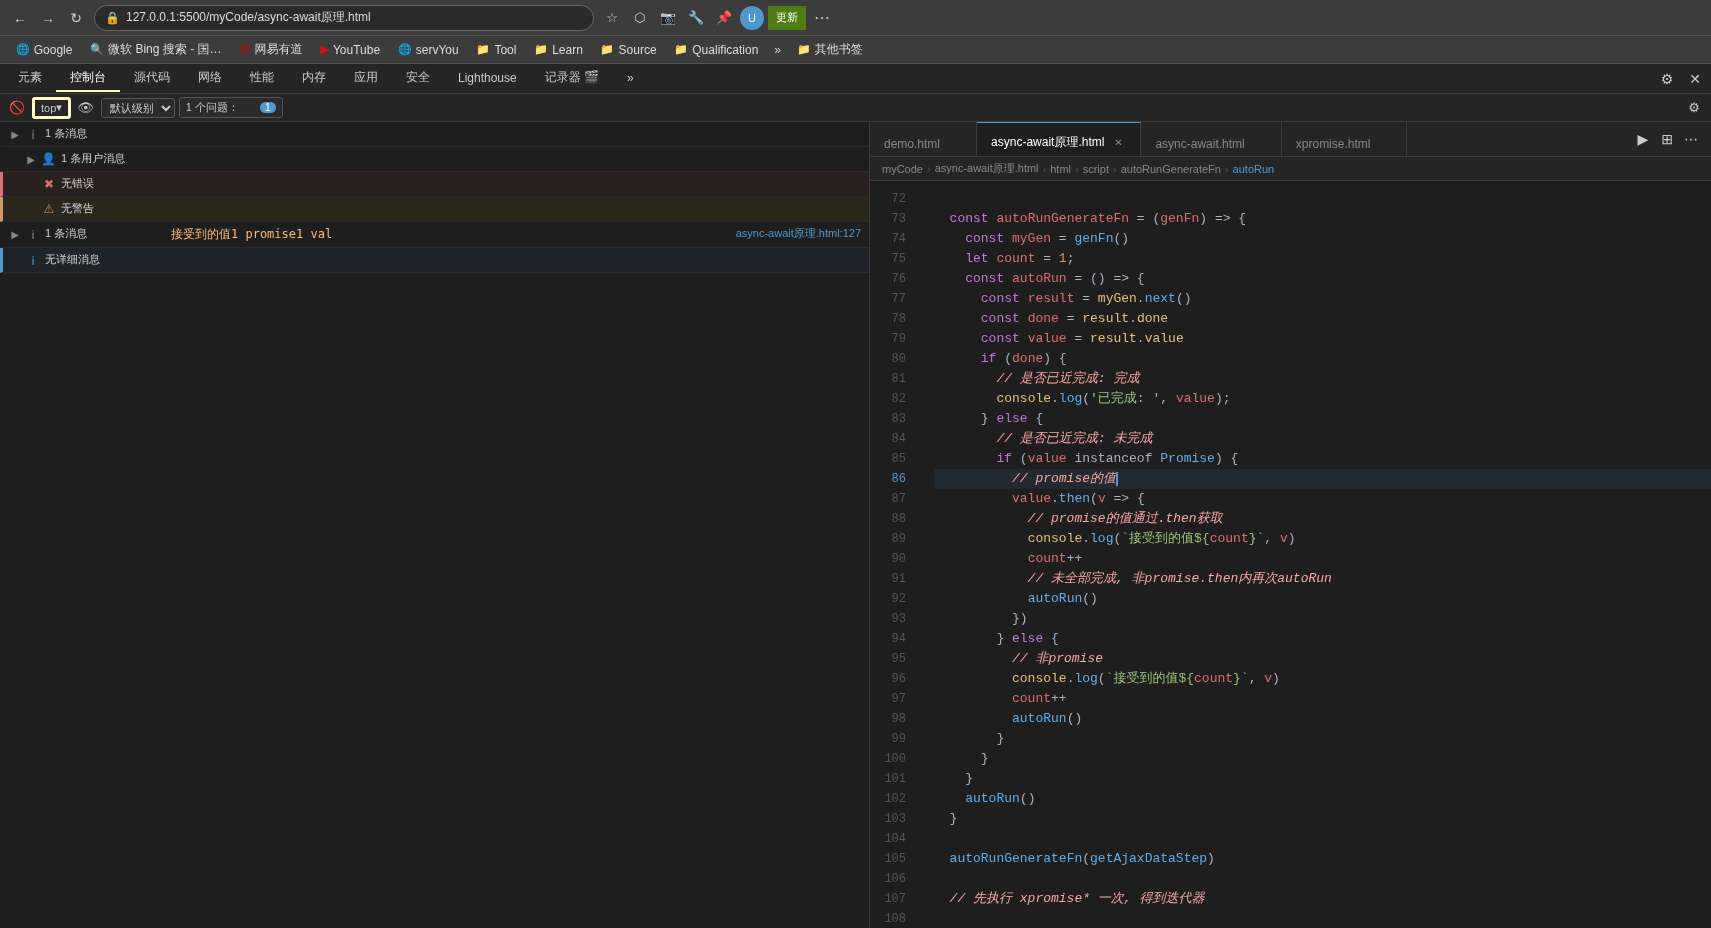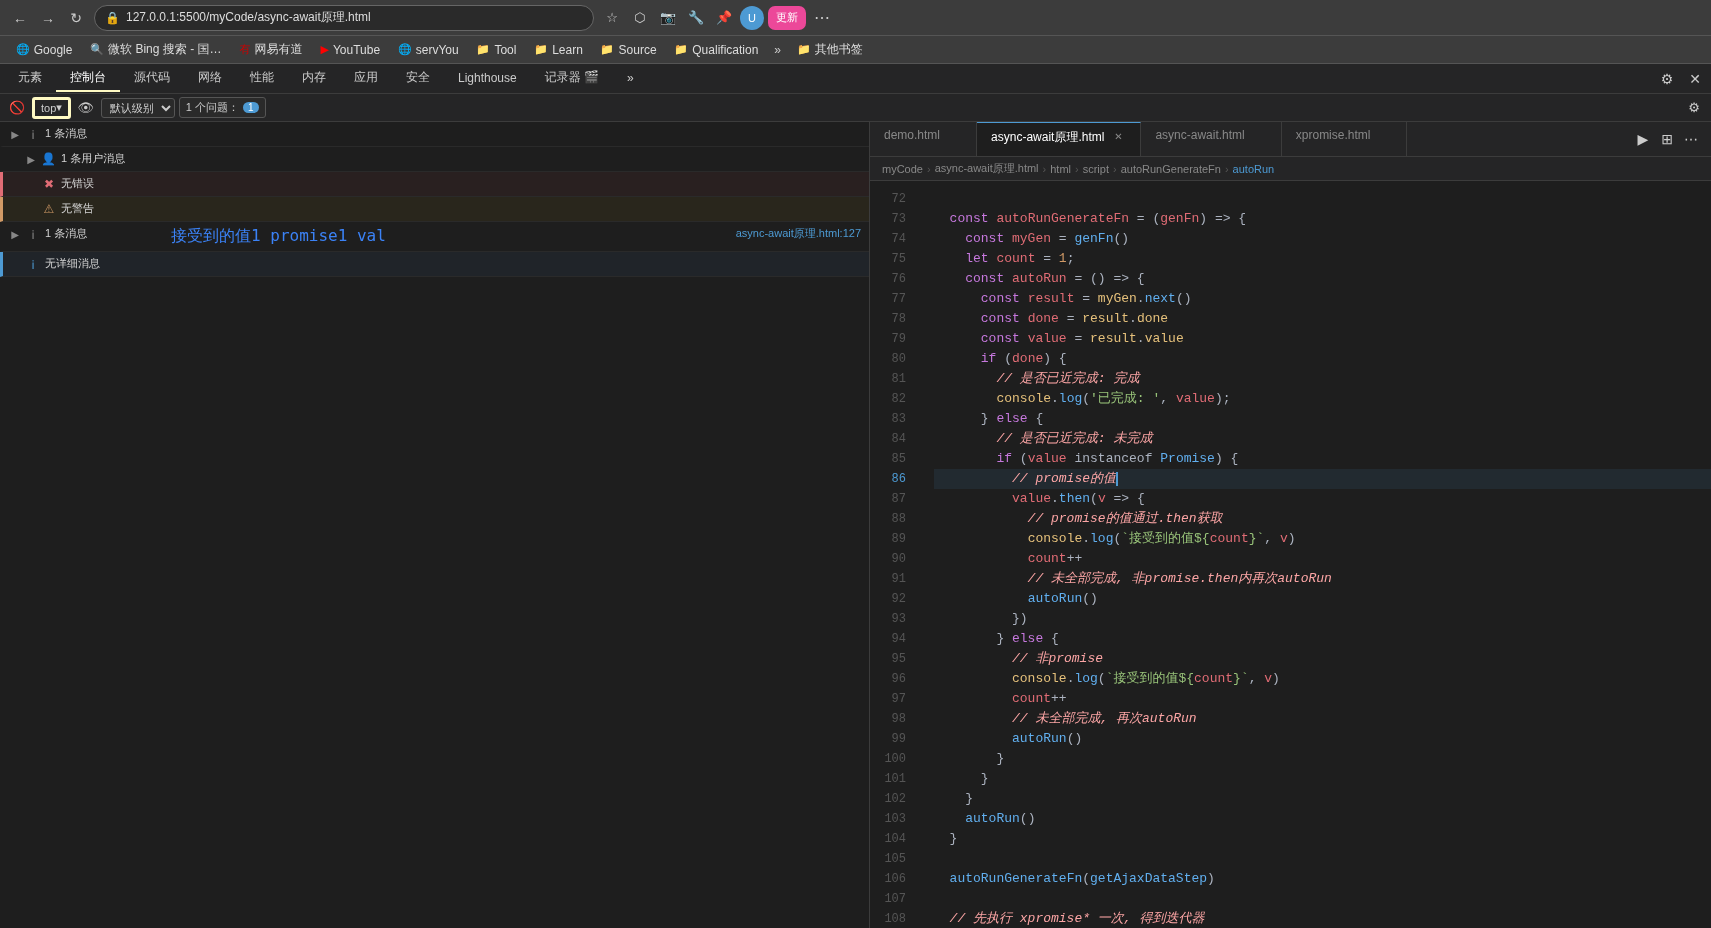"更新" button.nav-btn { background: #ec4899 -> #4d7c0f; border-radius: 7px -> 1px }
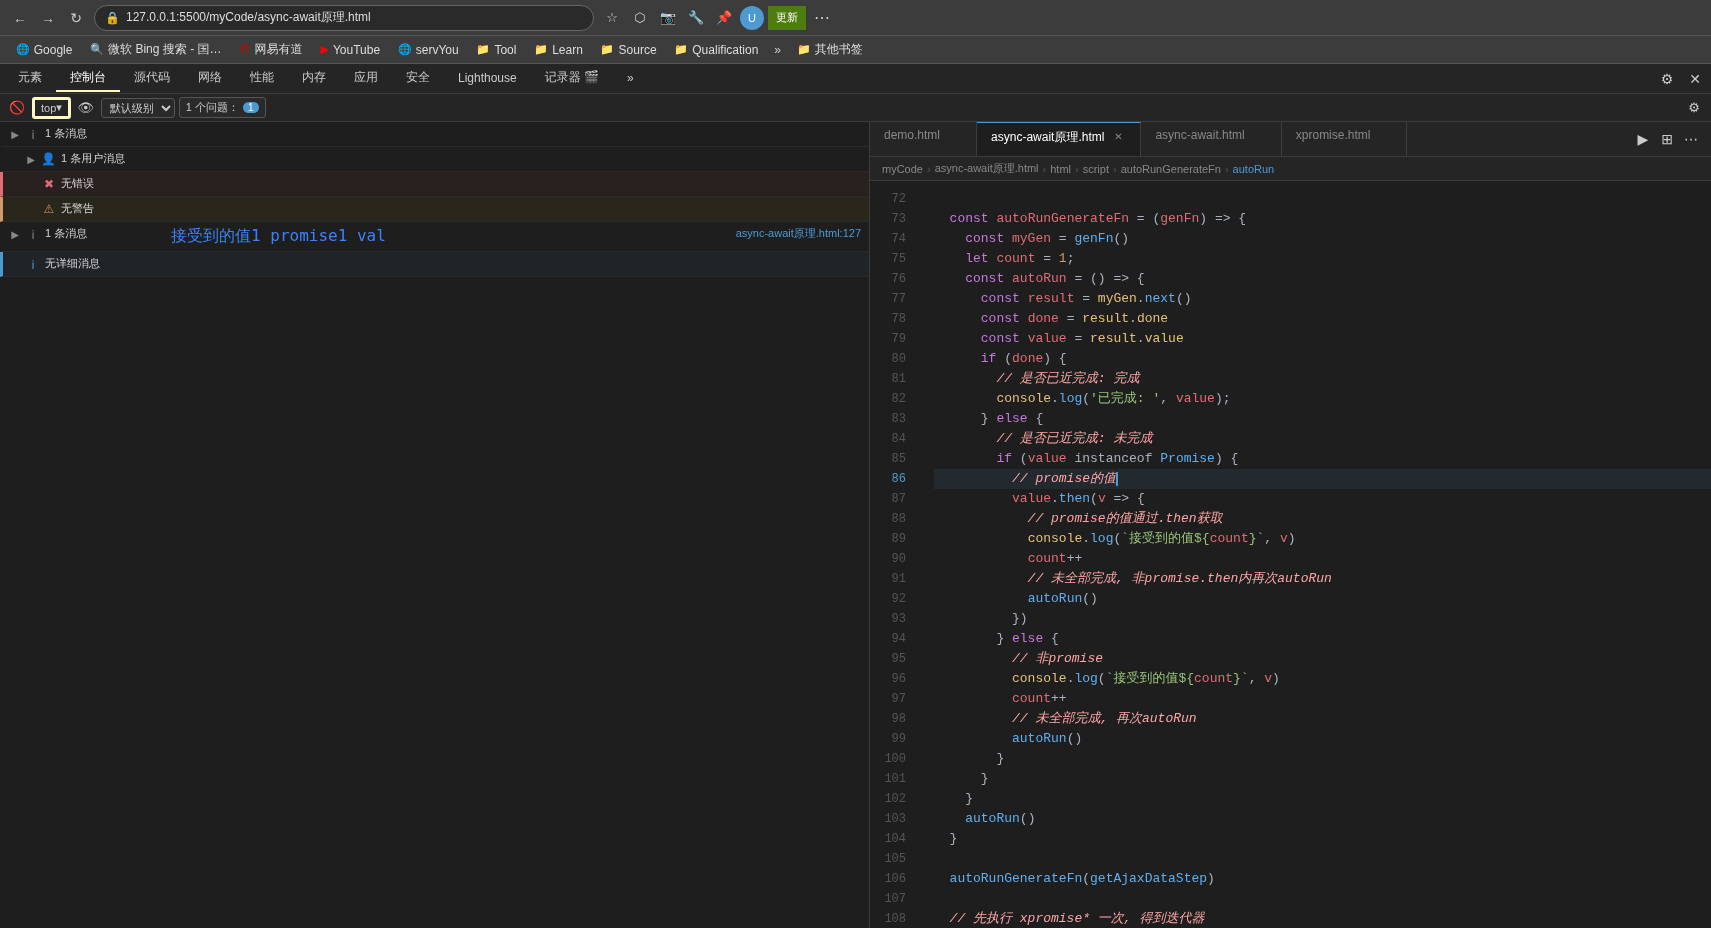"1 个问题：" .issue-badge { gap: 4px -> 21px }
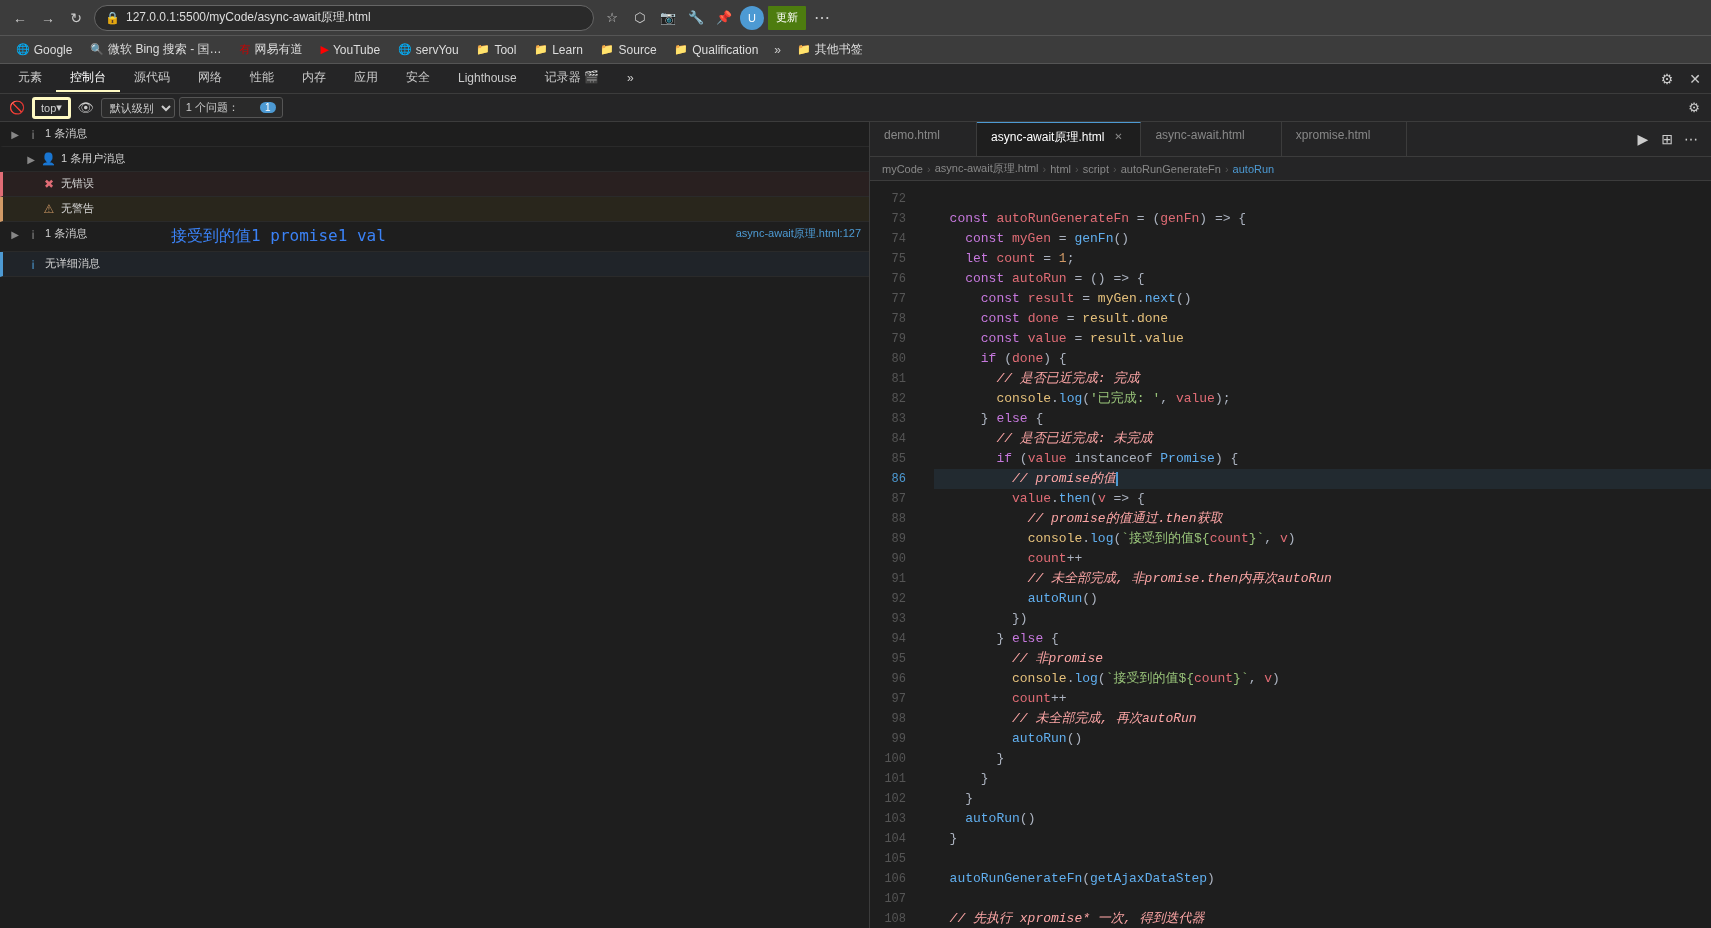"demo.html" .editor-tab { align-items: flex-start -> flex-end }
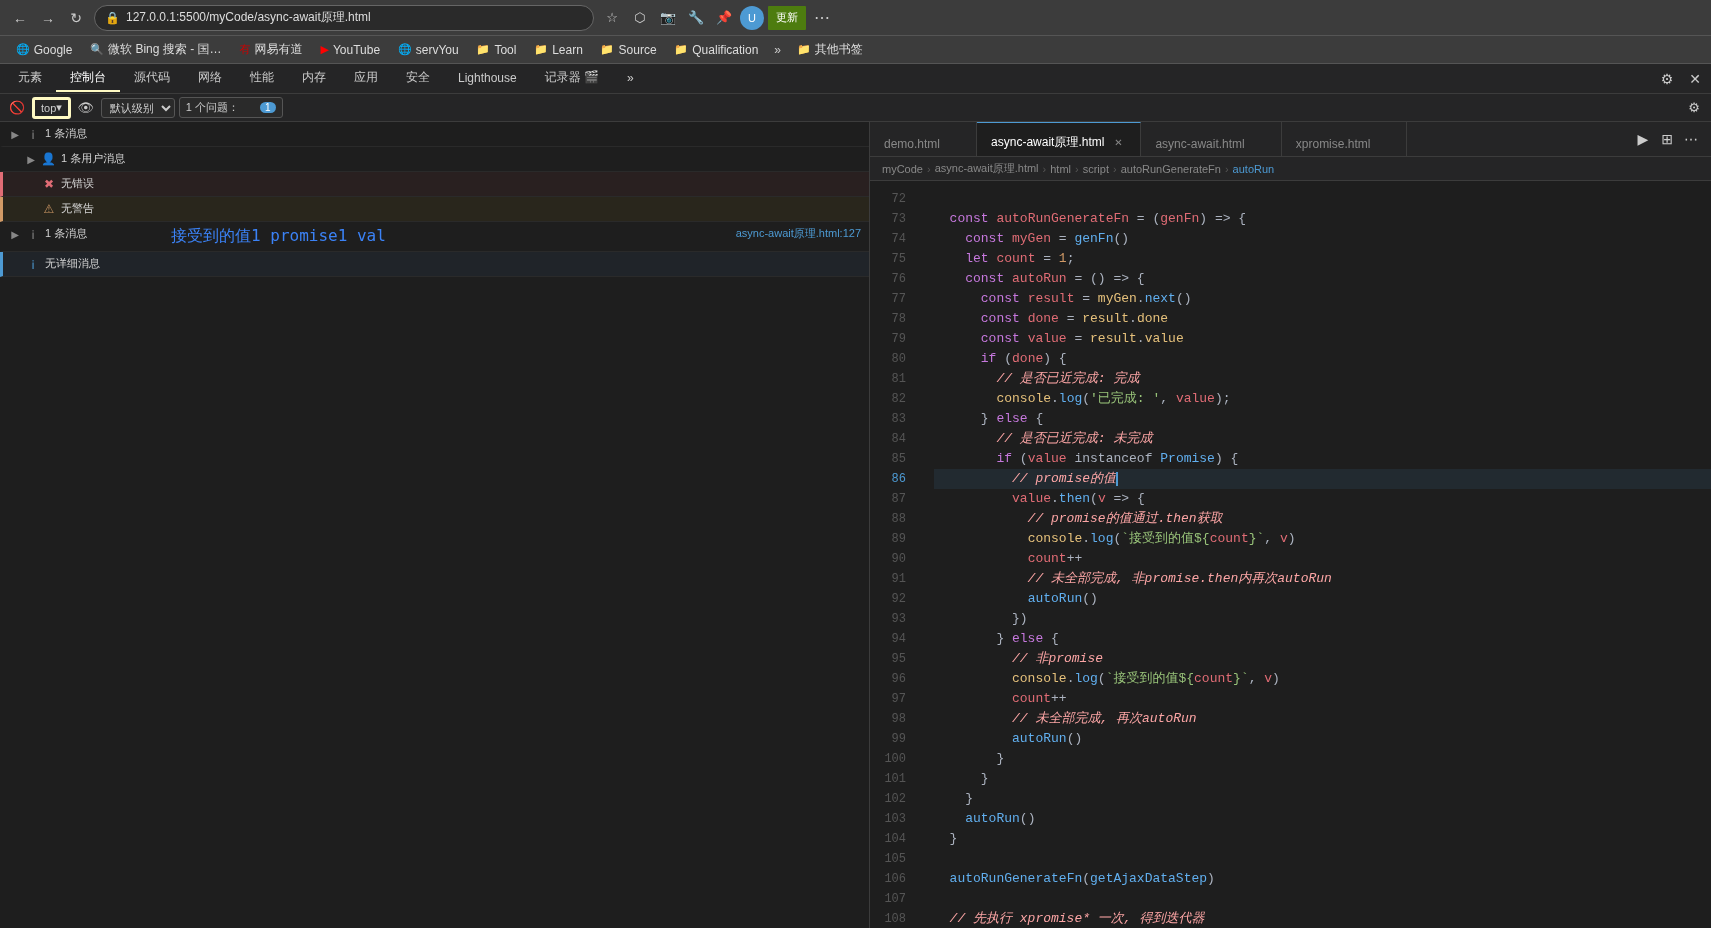"接受到的值1 promise1 val" .msg-content { color: #3b82f6 -> #fdba74; font-size: 16px -> 12px }
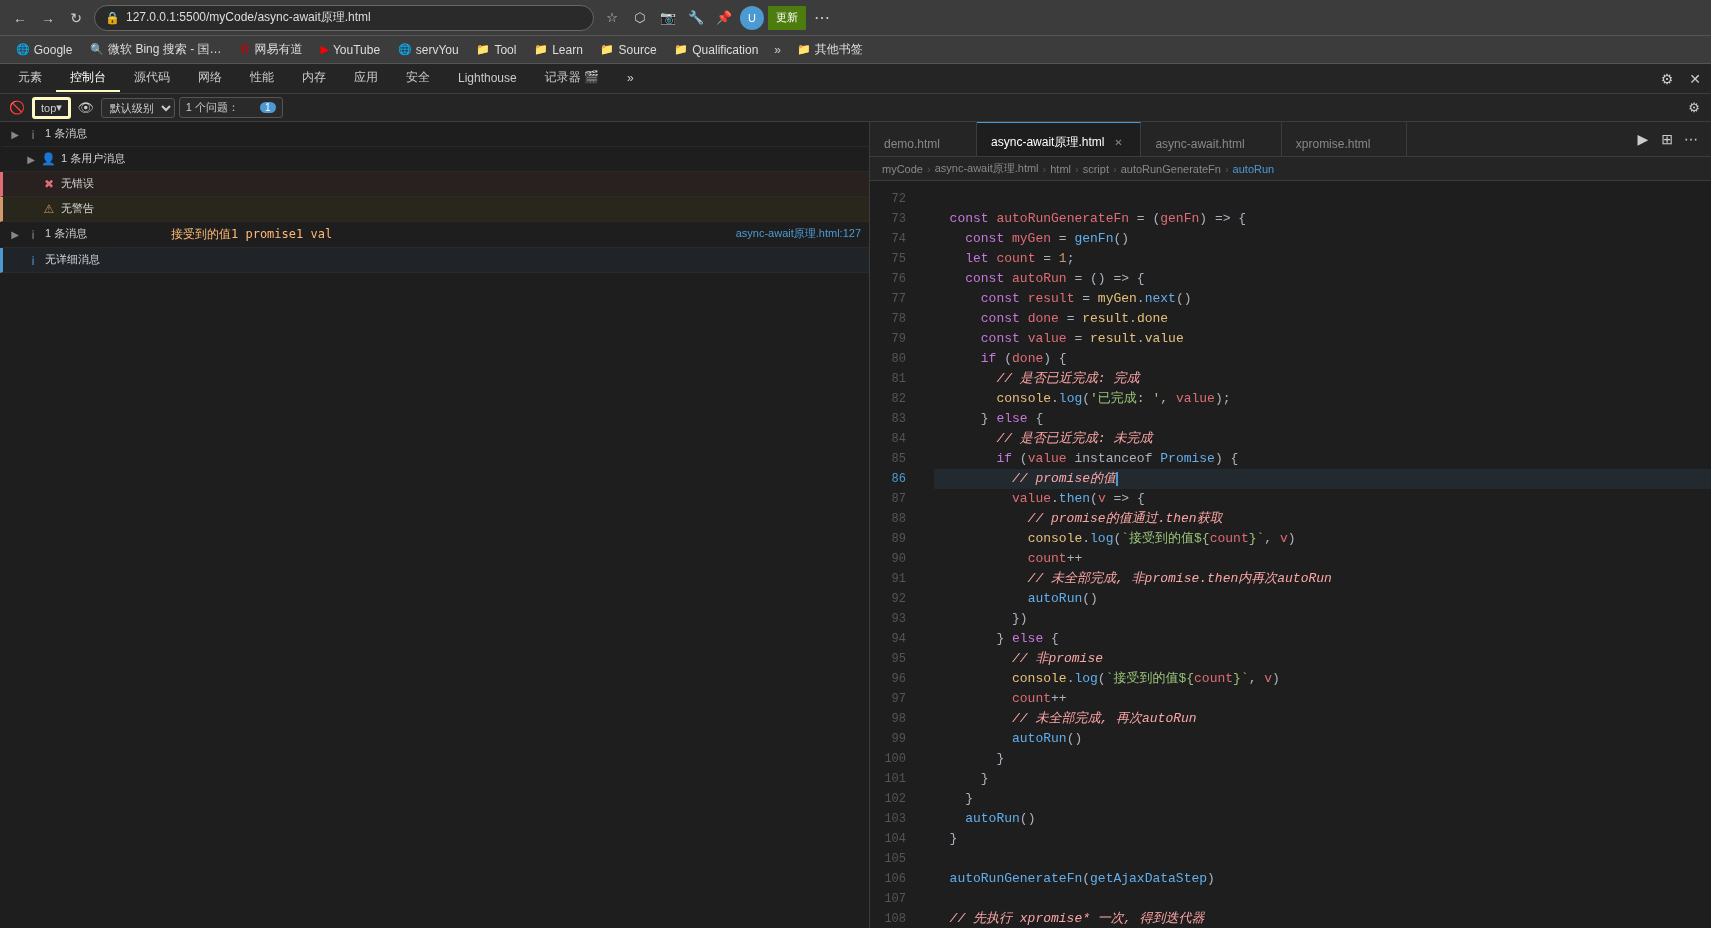"// 未全部完成, 再次autoRun" div.code-line { html: <div><span> // 未全部完成, 再次autoRun</span></div> -> none }
